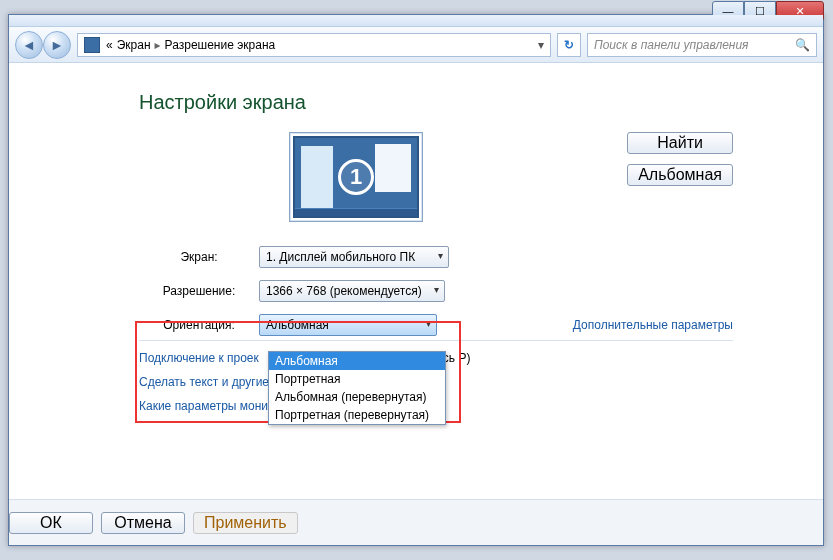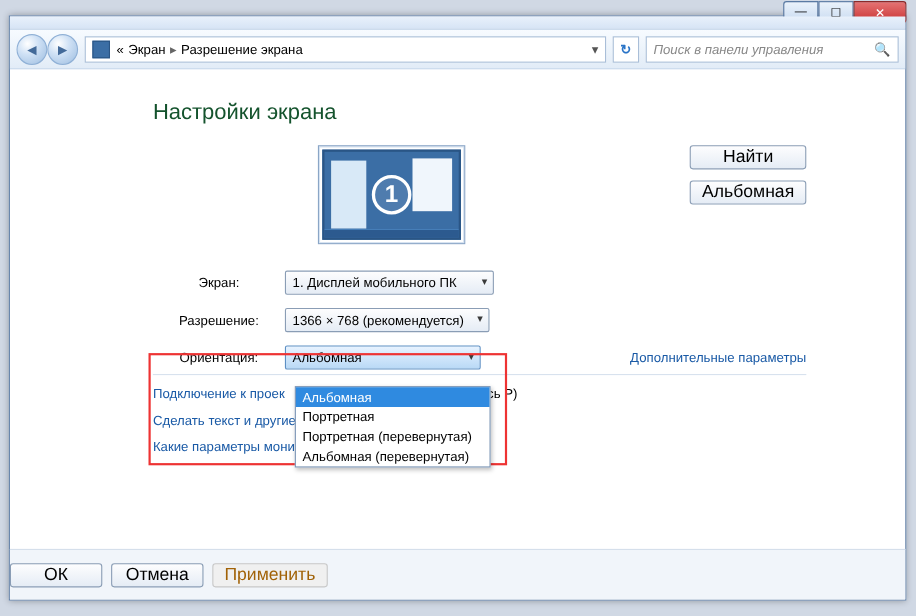"Портретная (перевернутая)" div.opt { order: before "Альбомная (перевернутая)" -> after "Альбомная (перевернутая)" }
